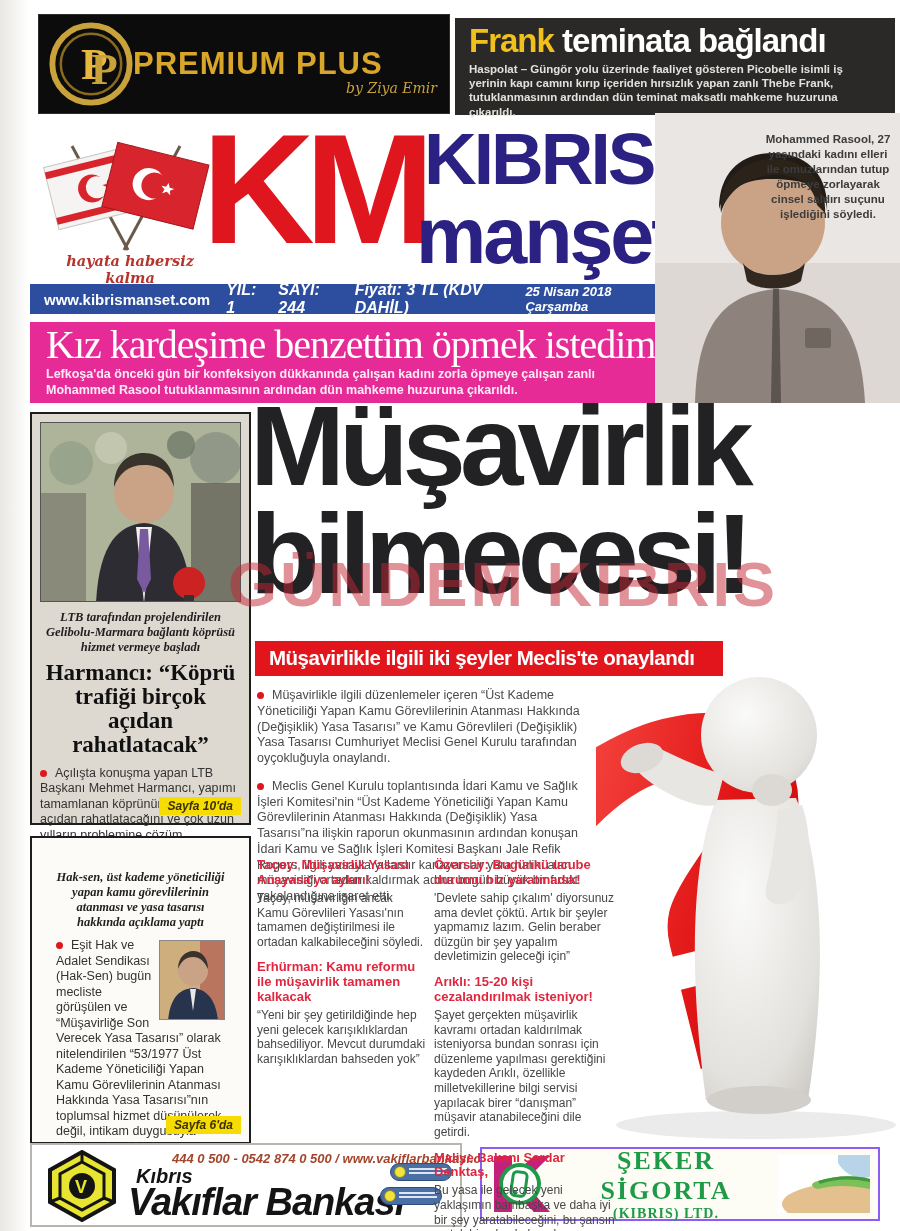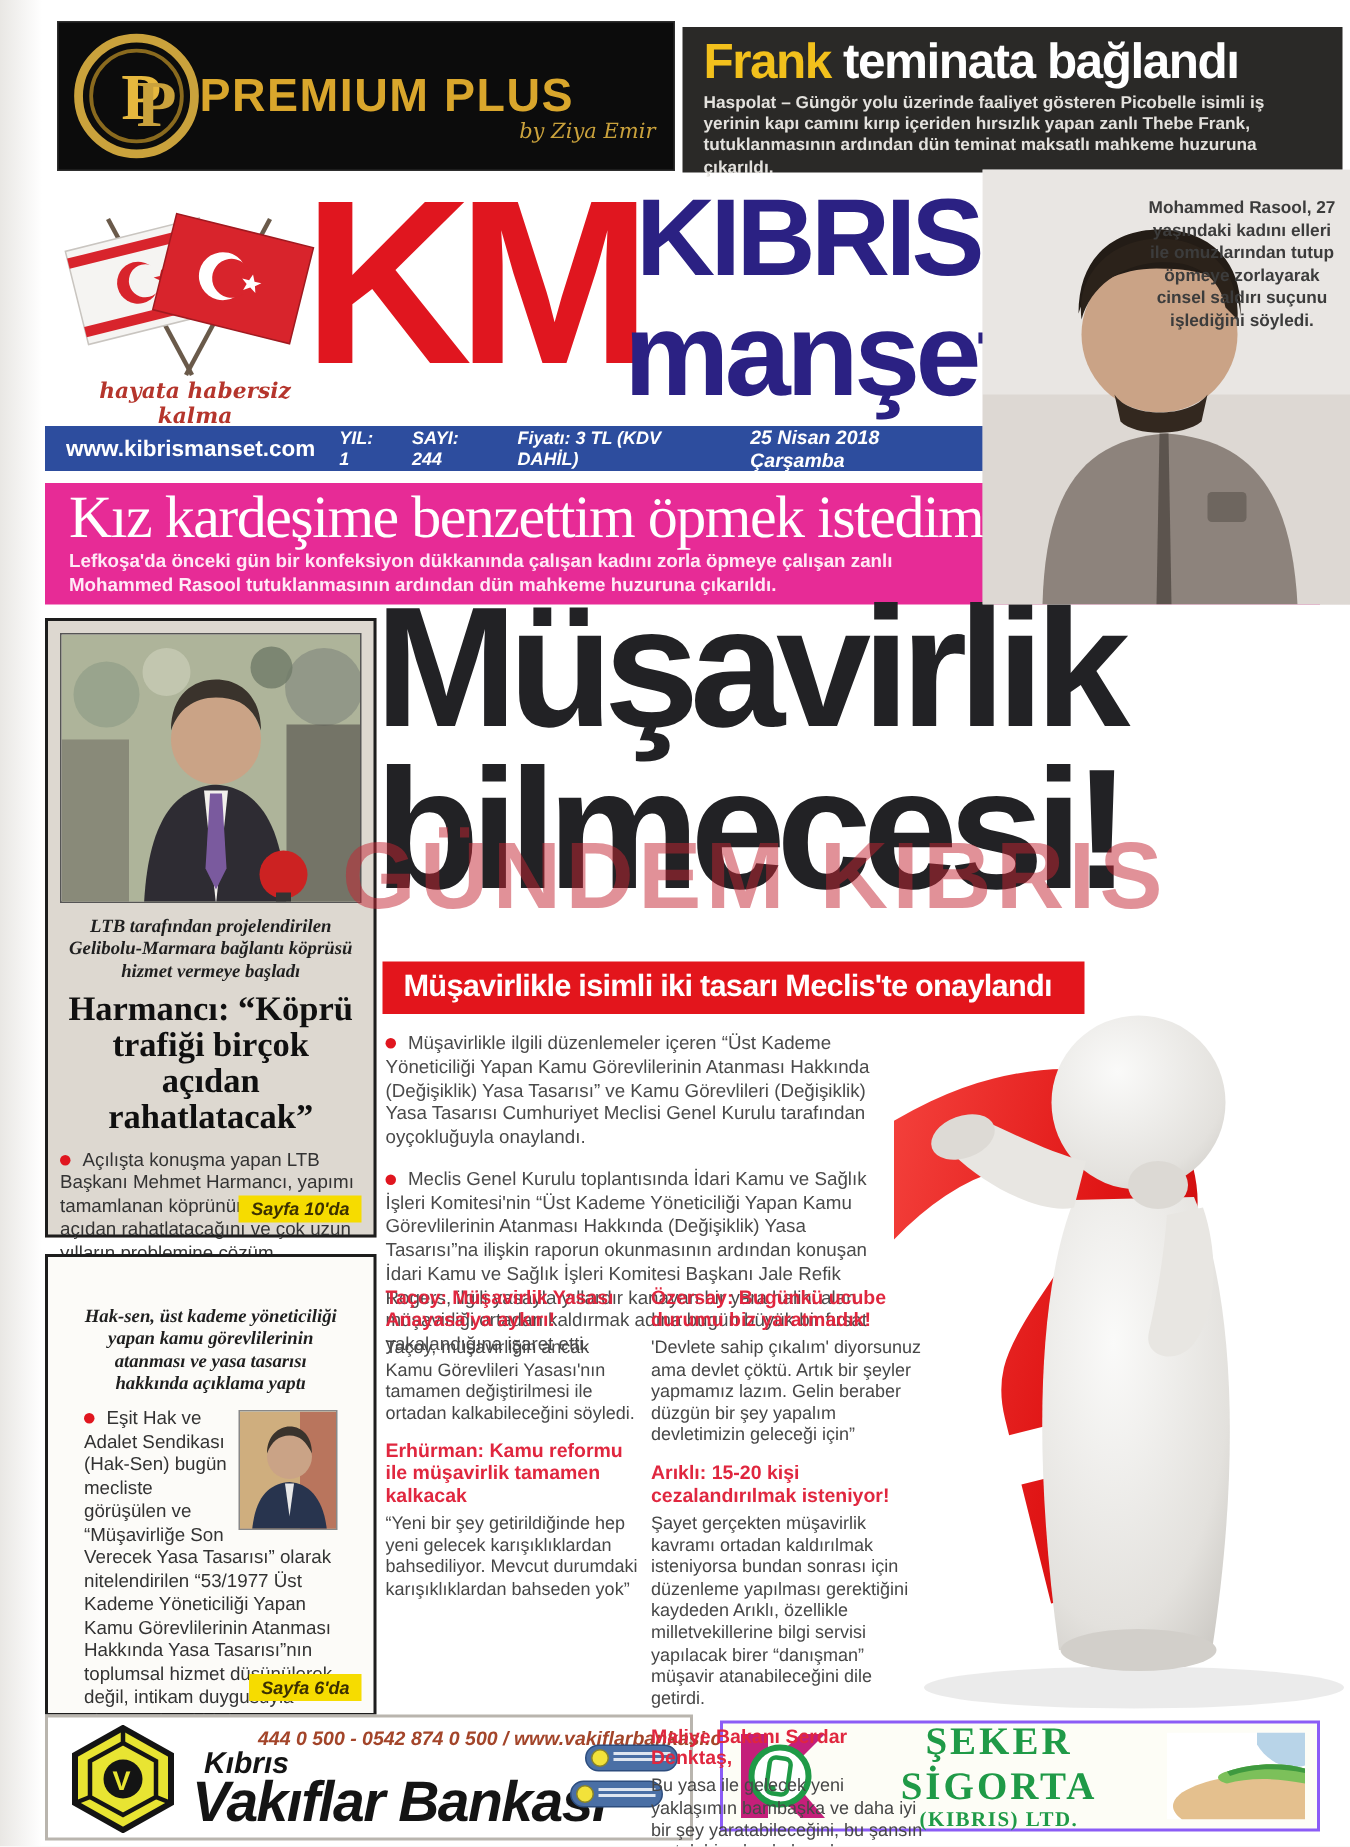"YIL: 1" .infobar .meta { font-size: 12px -> 16px }
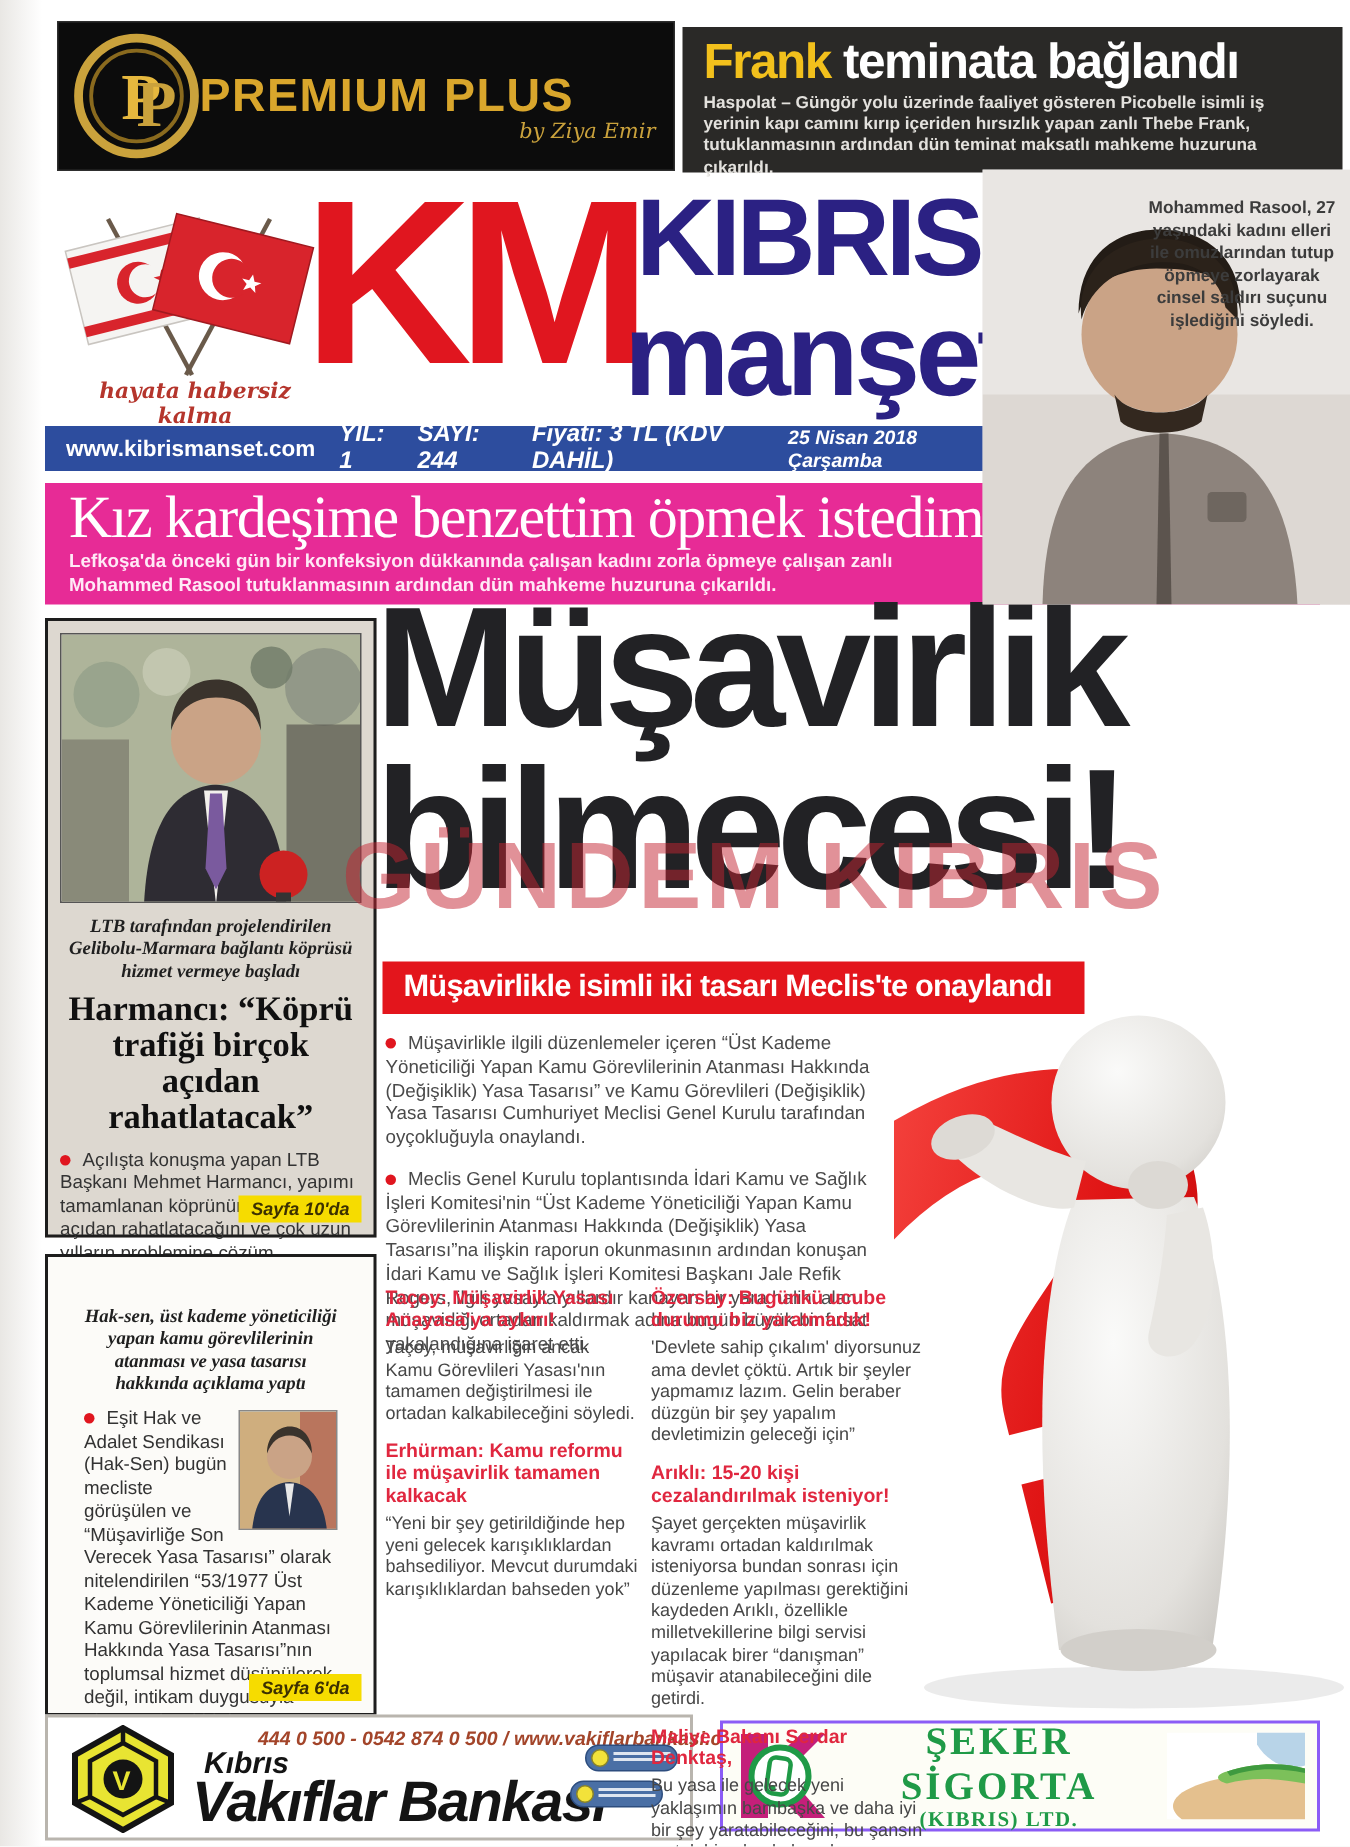"Müşavirlikle isimli iki tasarı Meclis'te" div.subhead-bar { text: isimli iki tasarı -> ilgili iki şeyler }
